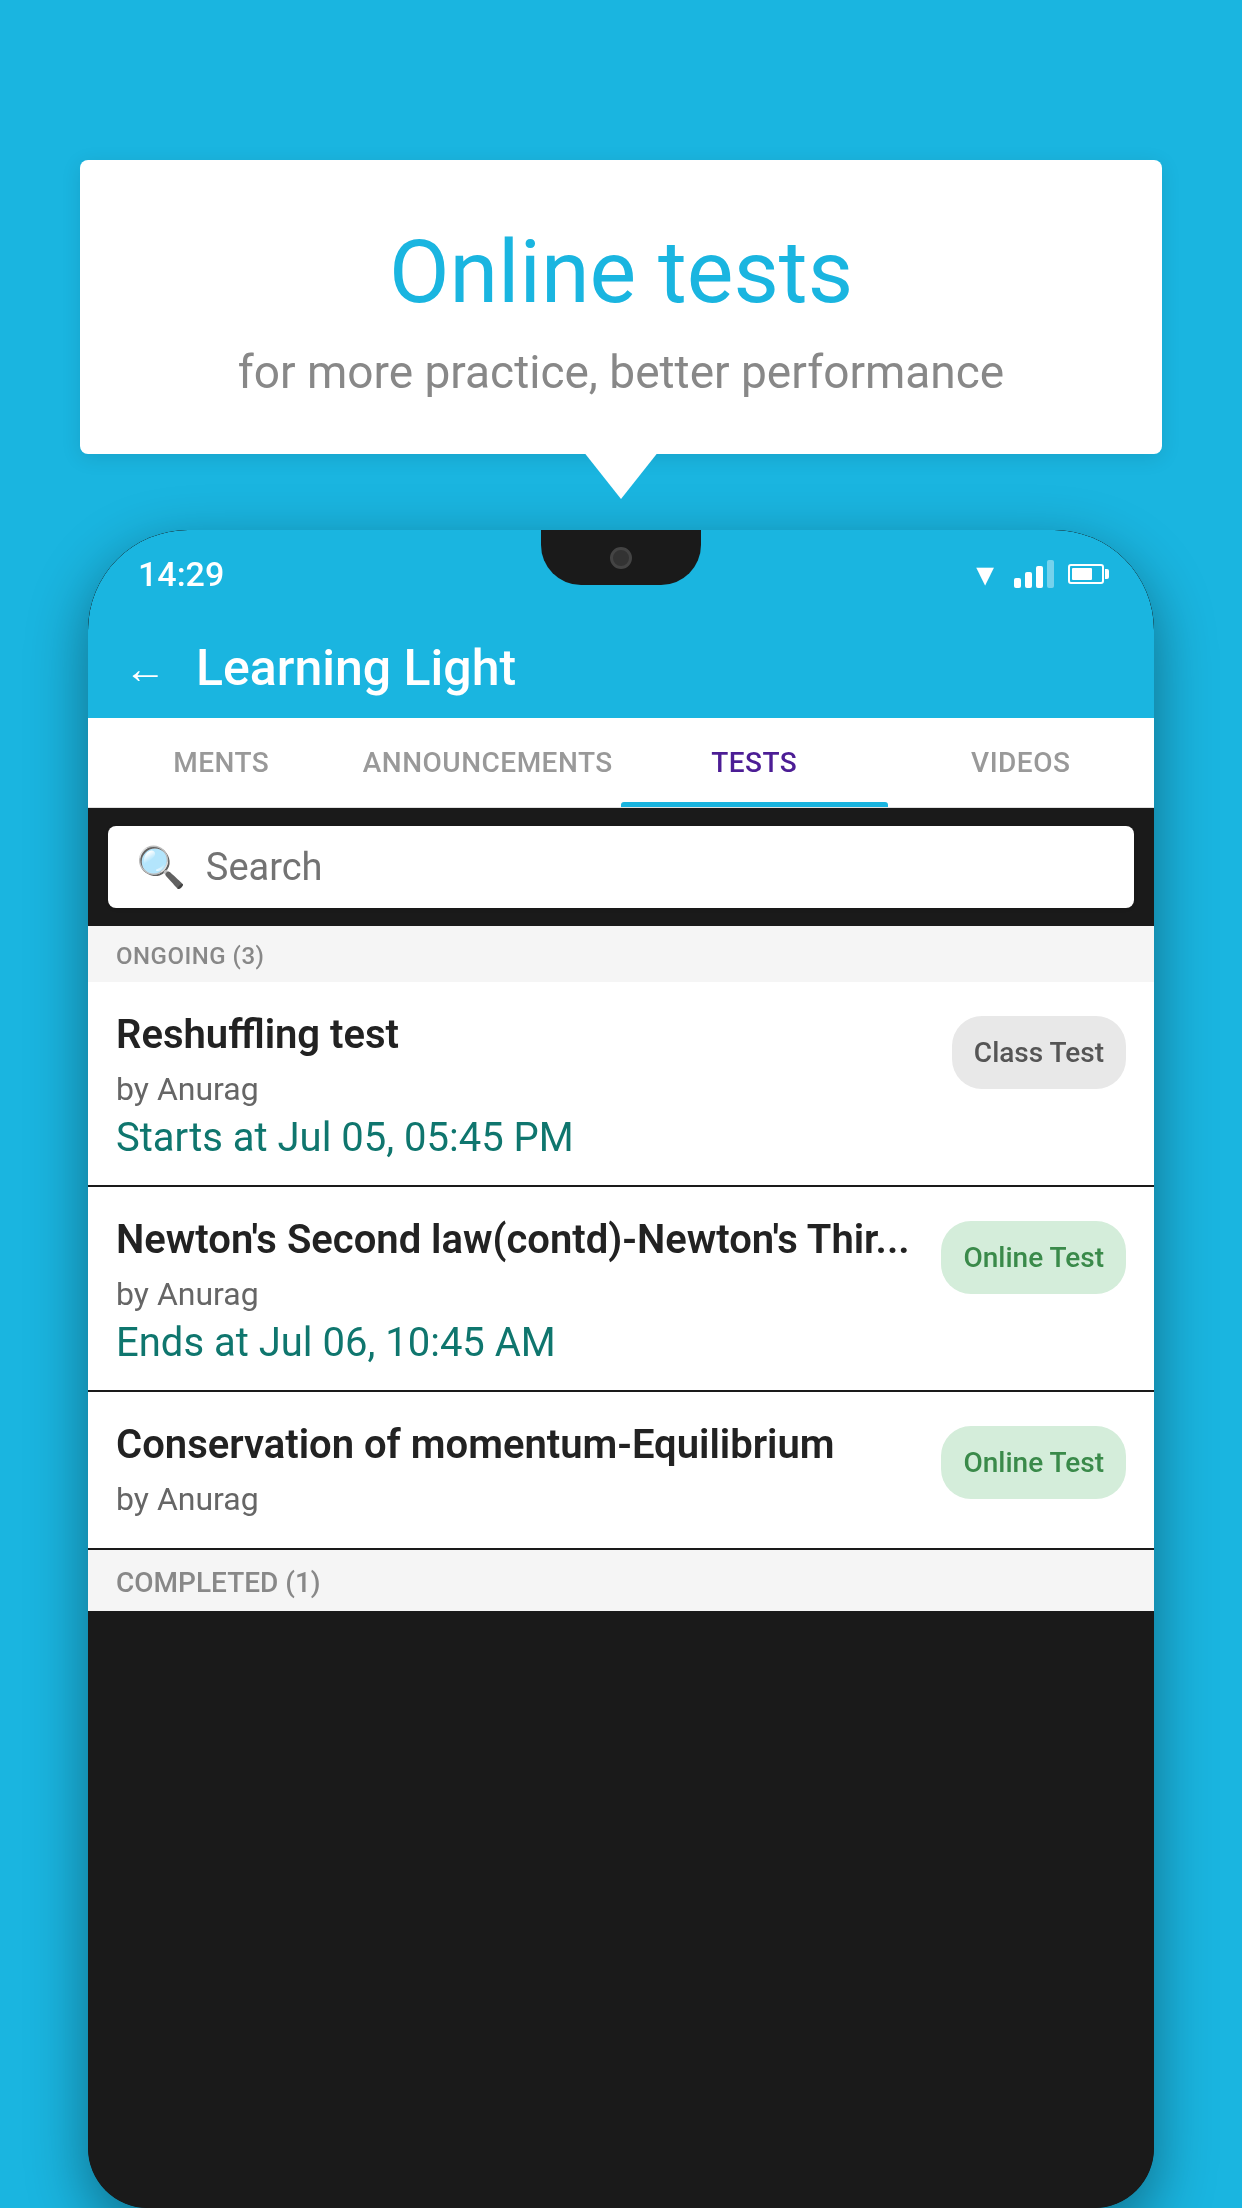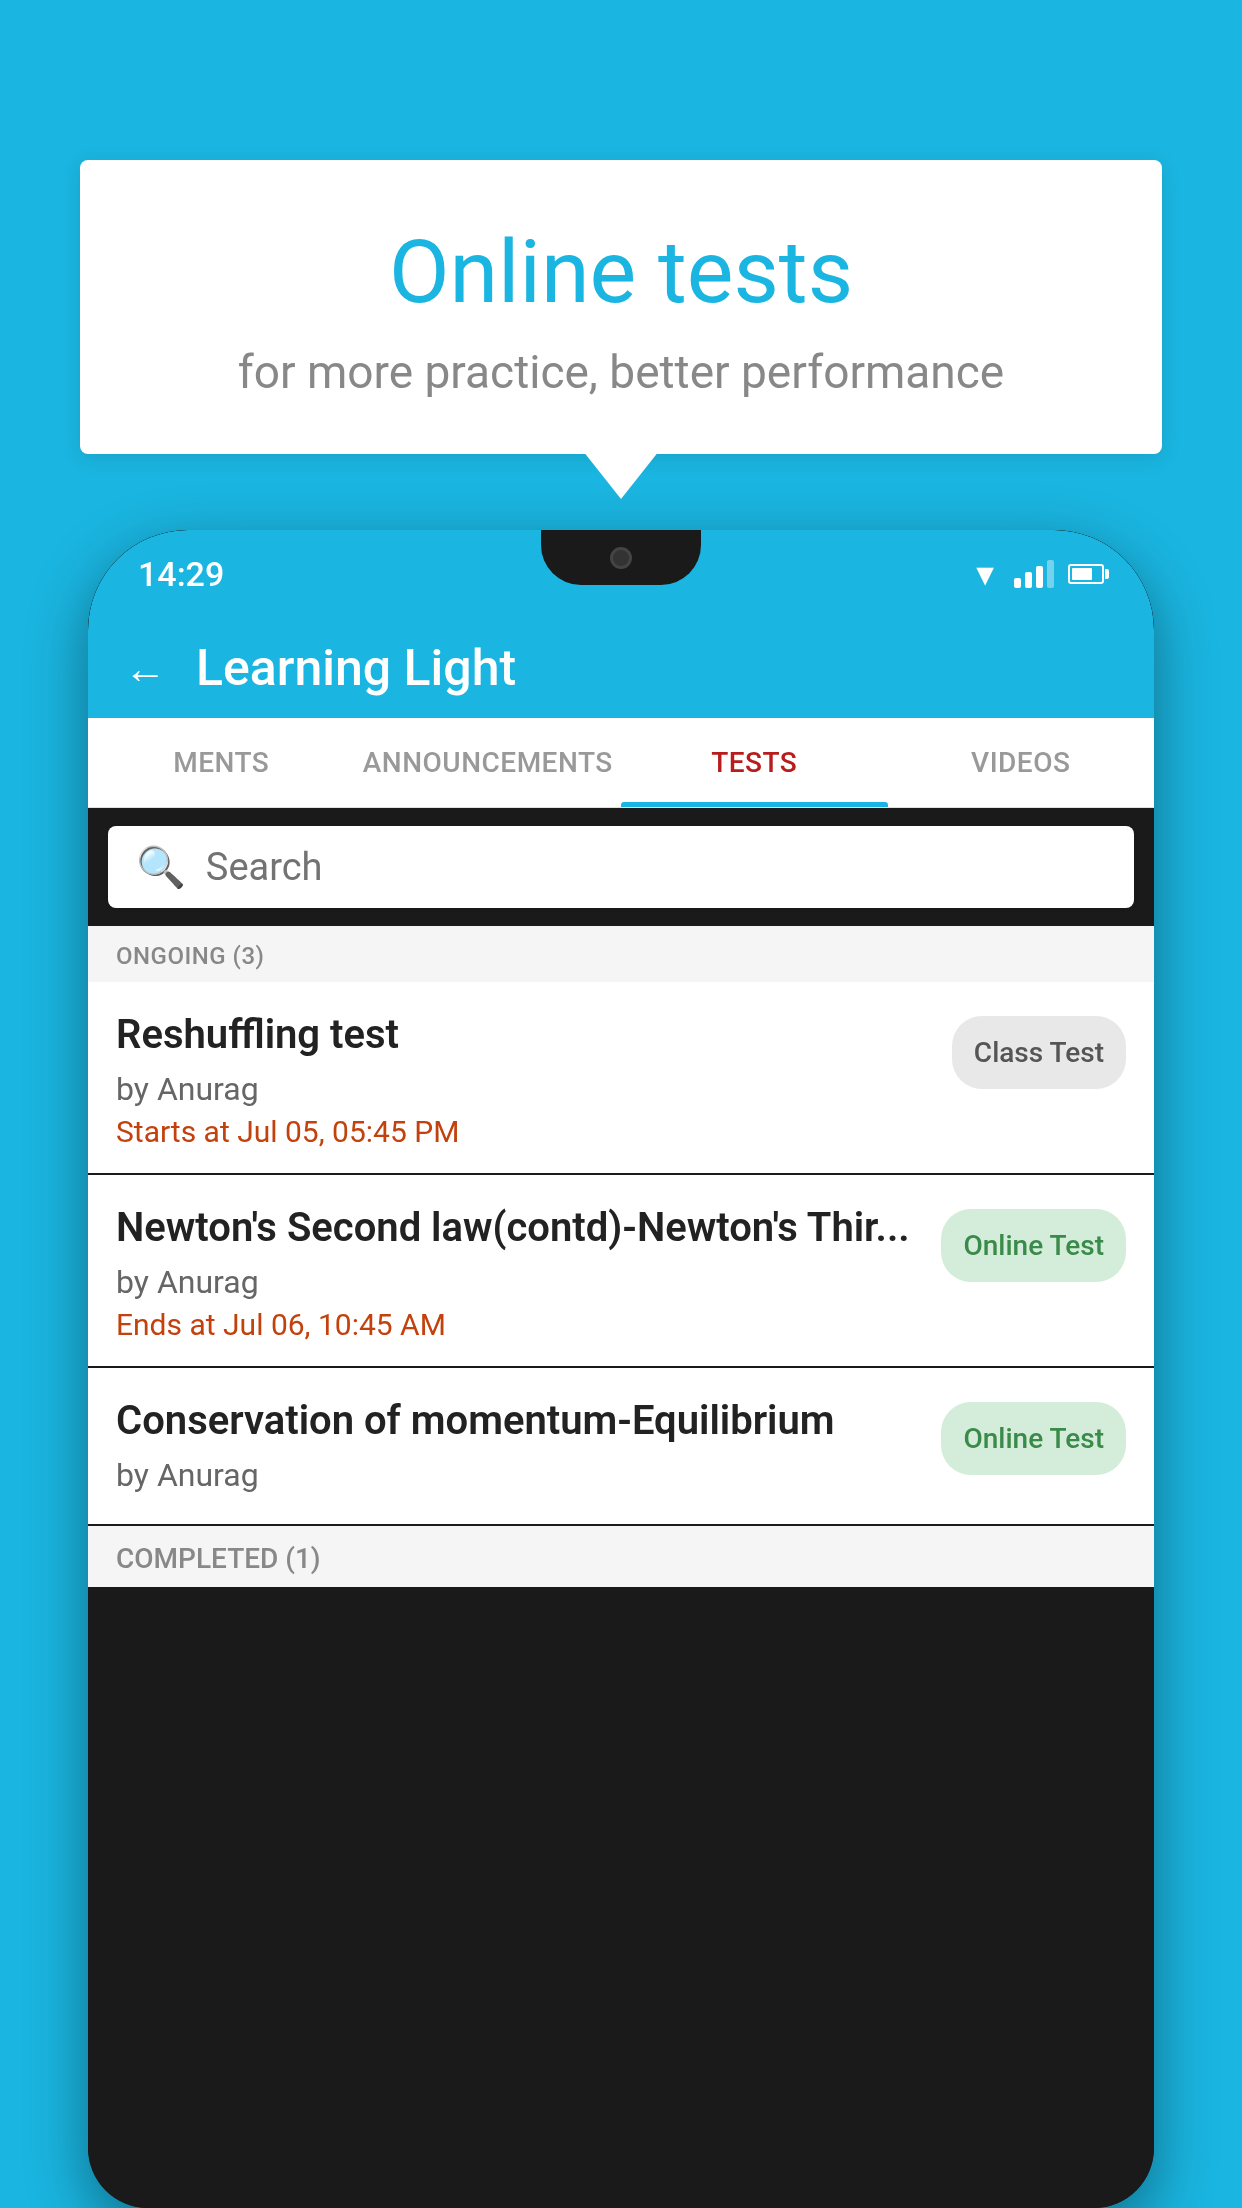"TESTS" .tab-item.active { color: #b91c1c -> #4c1d95 }
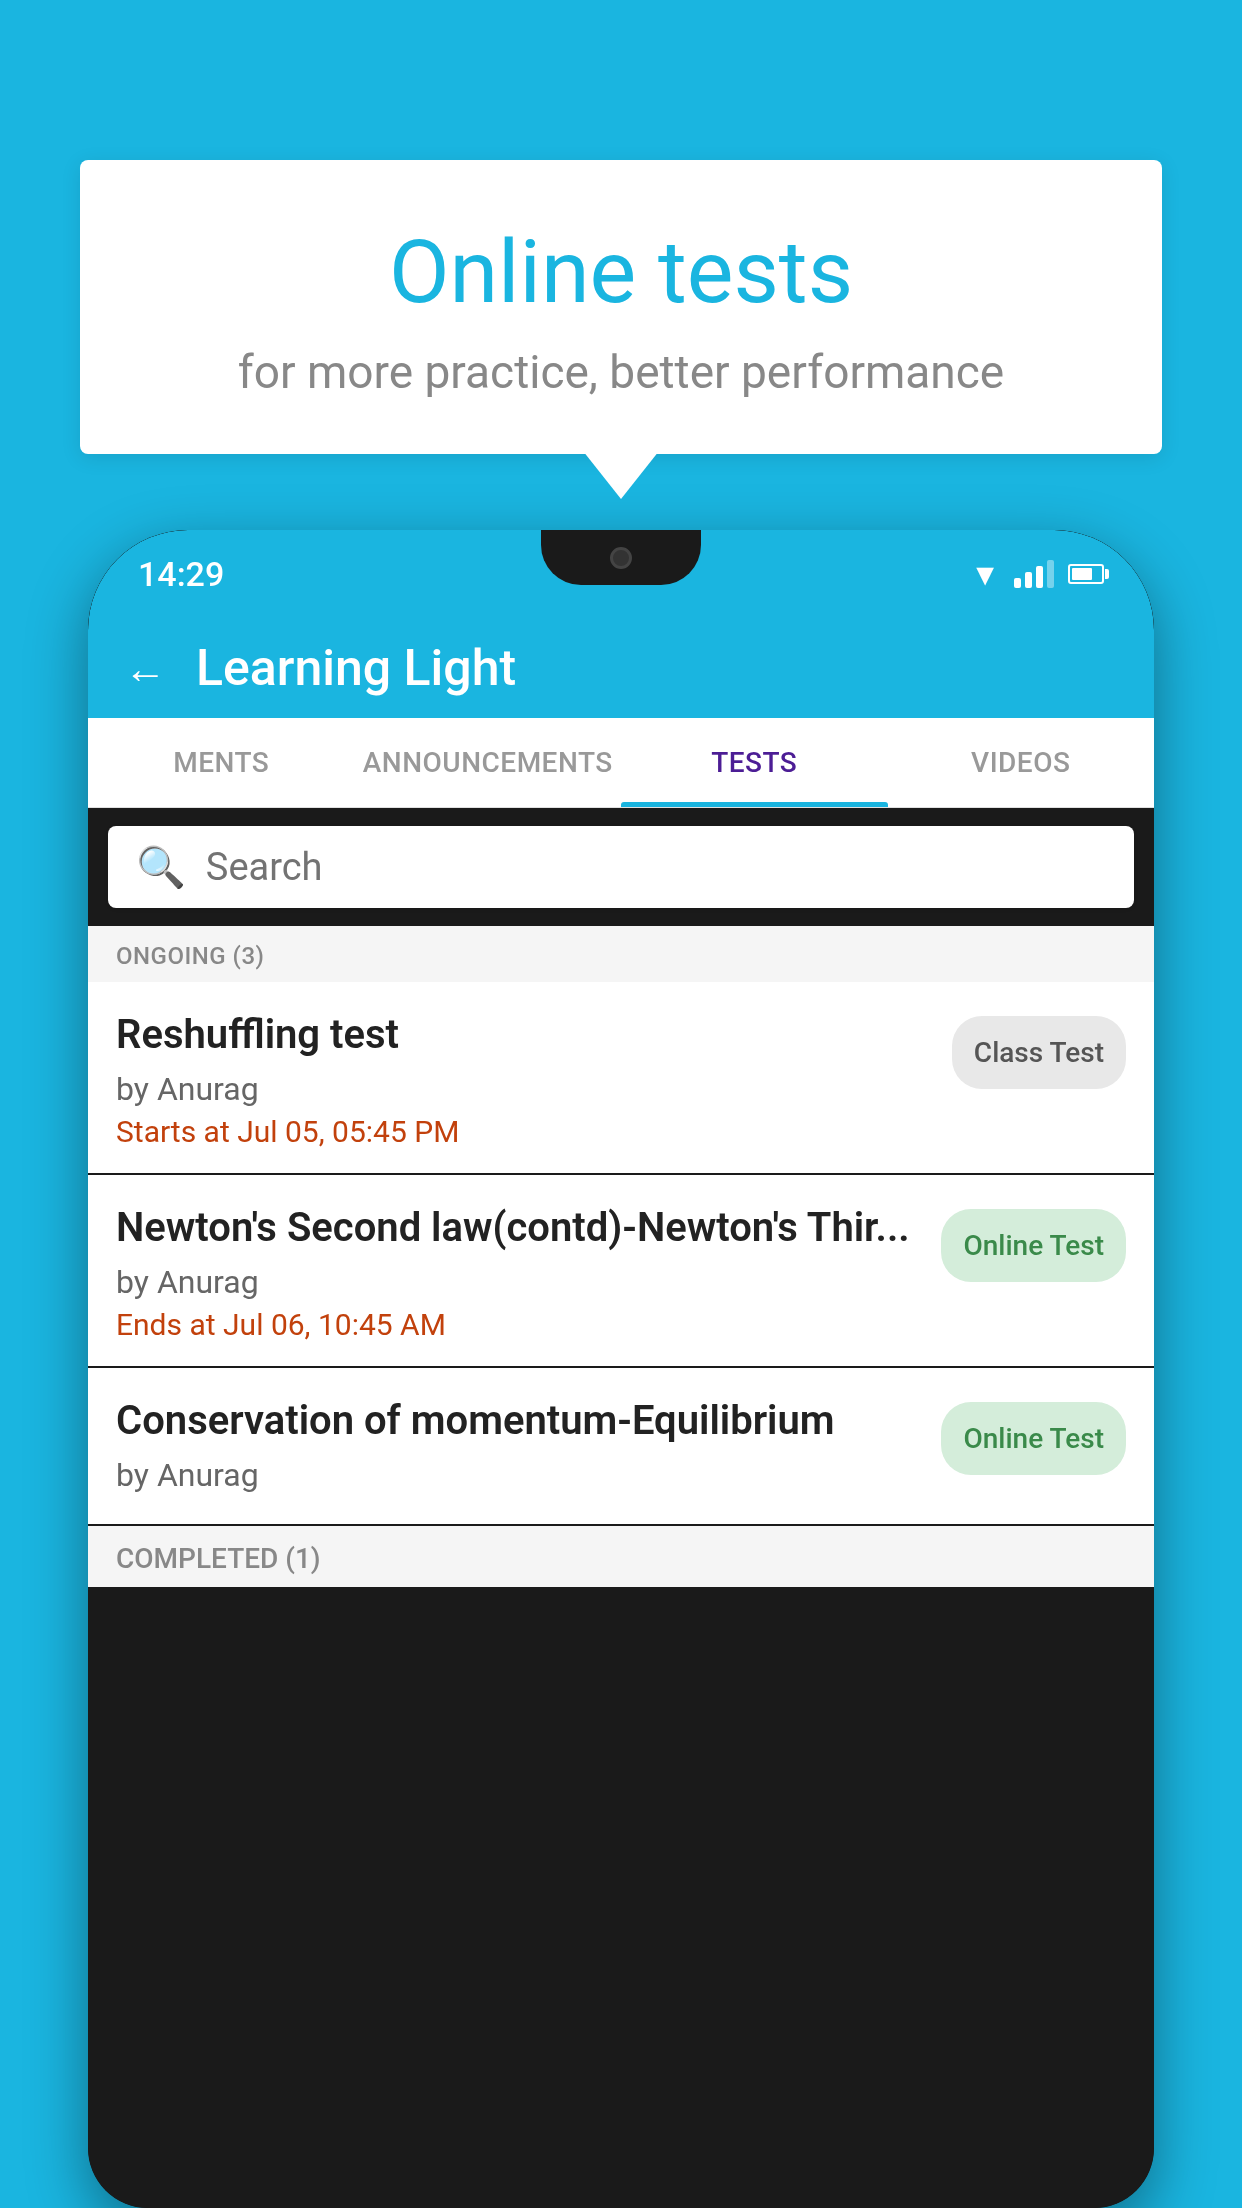"Starts at Jul 05, 05:45" .test-time { color: #c2410c -> #0f766e; font-size: 30px -> 40px }
